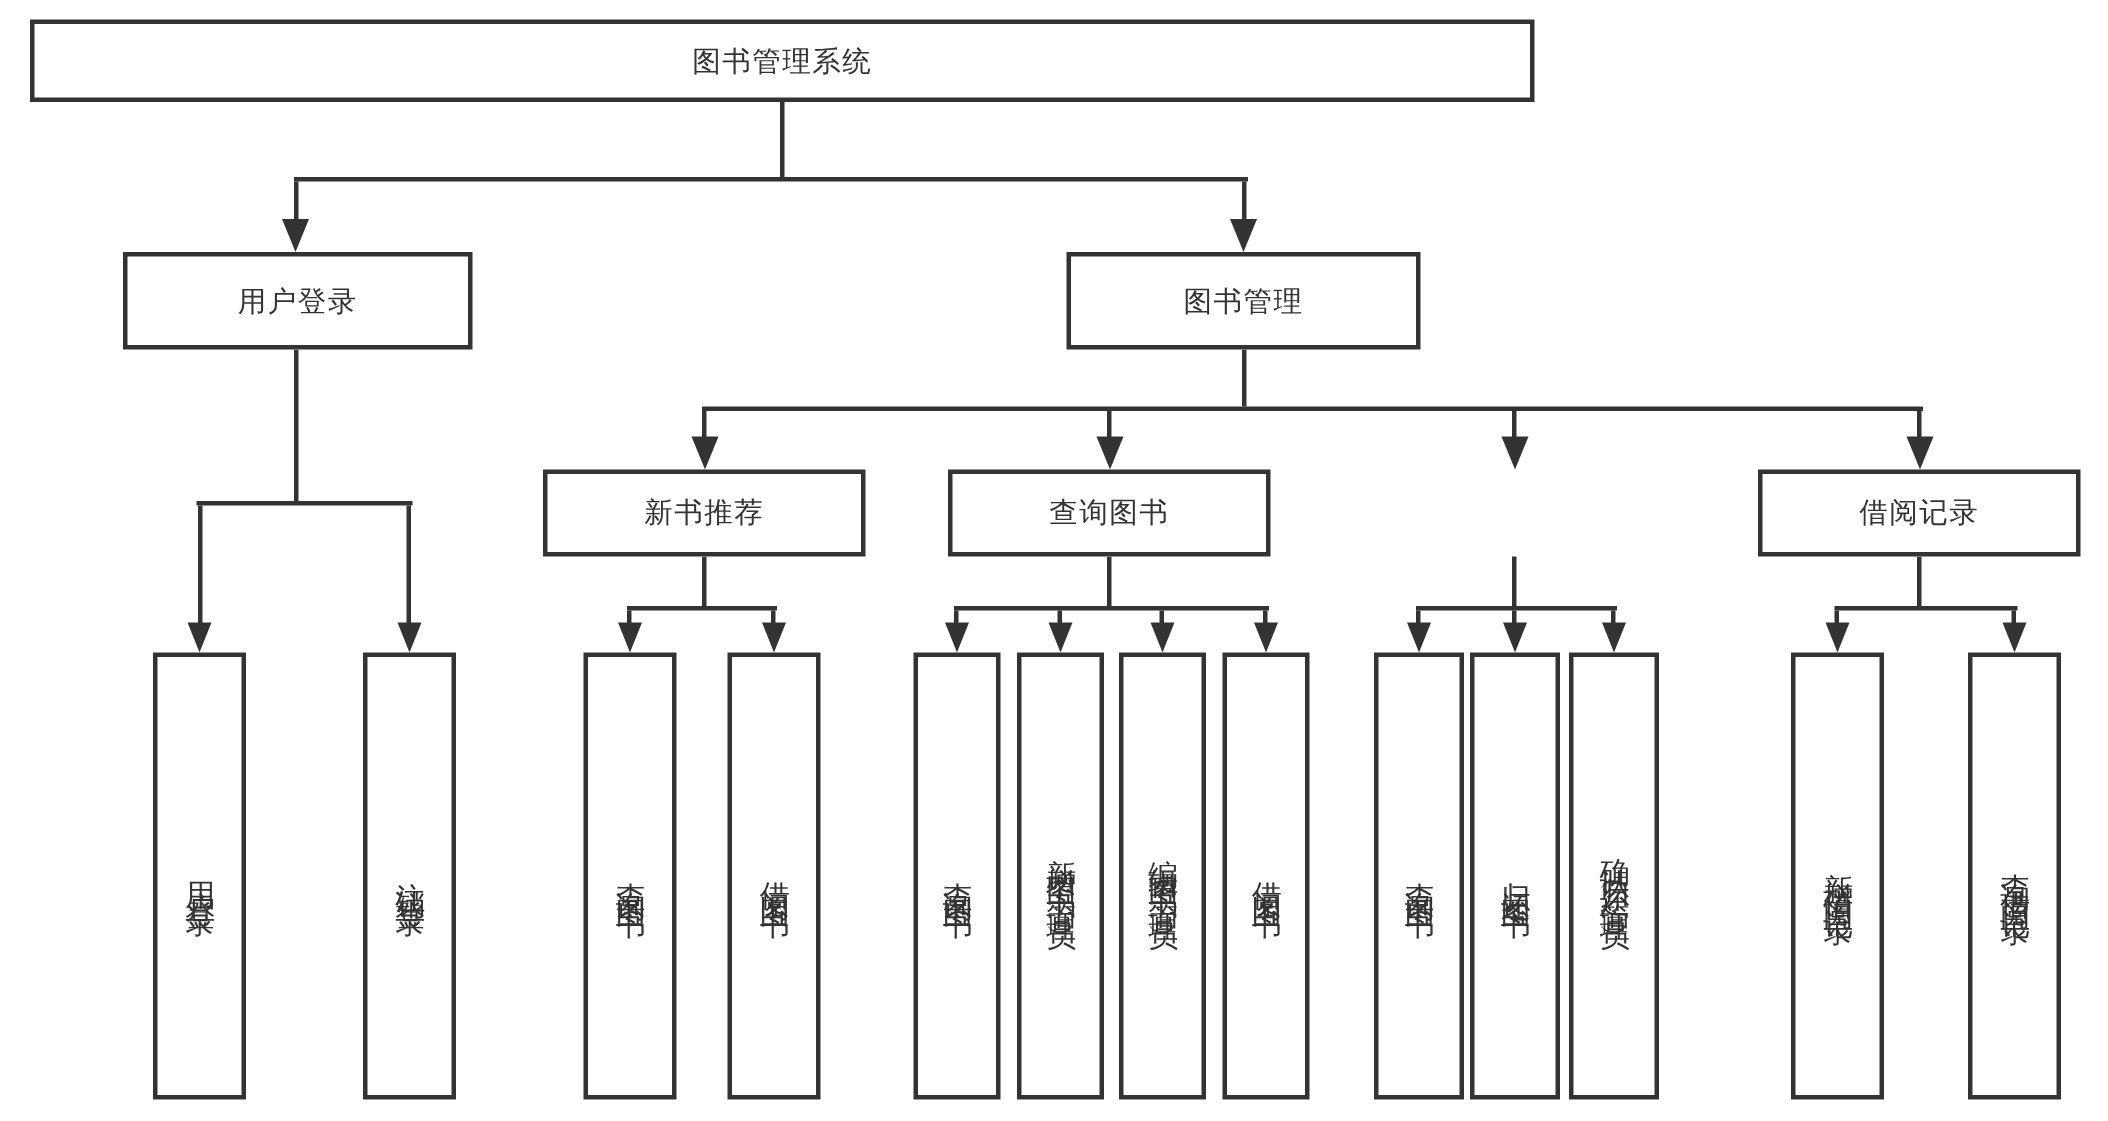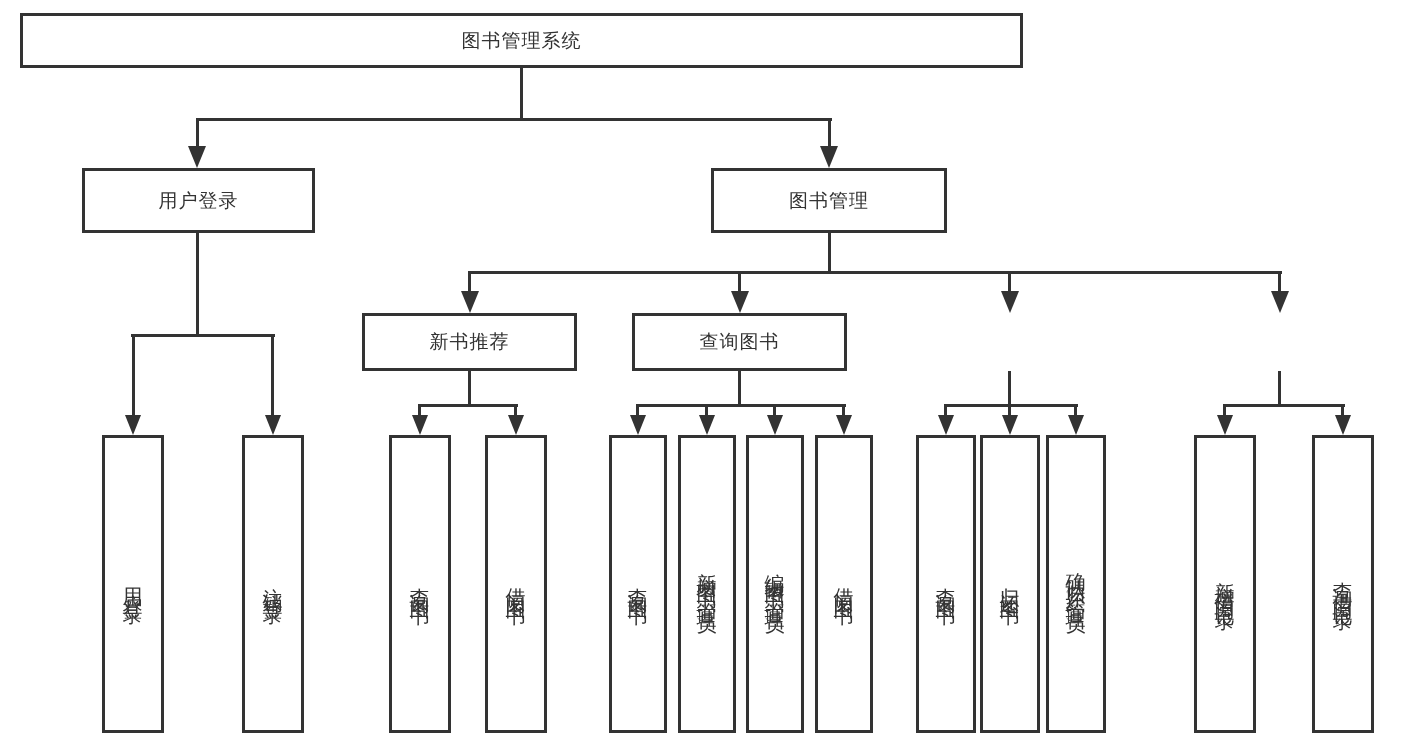"借阅记录" div.box { html: none -> <div> <span>借阅记录</span> </div> }
